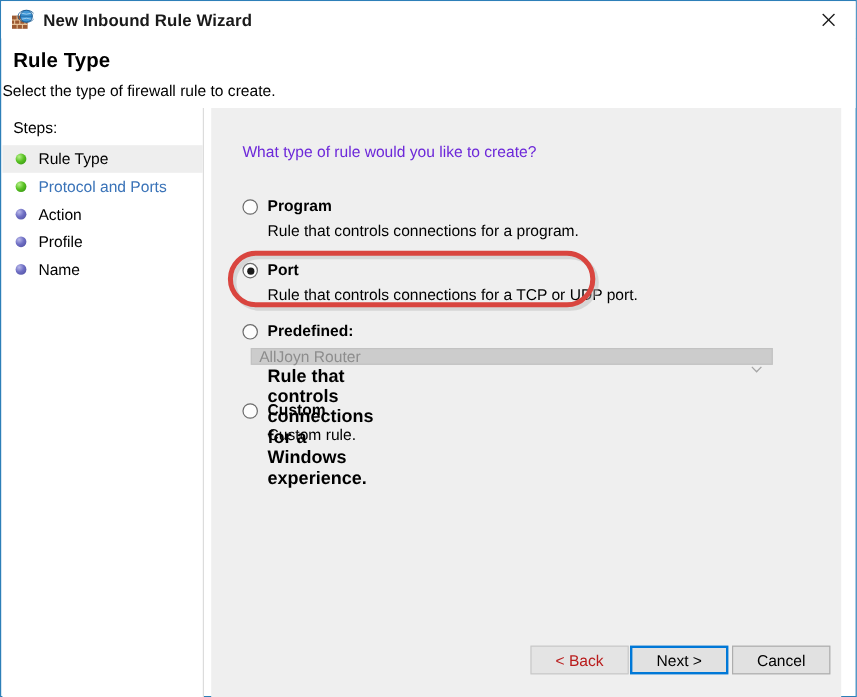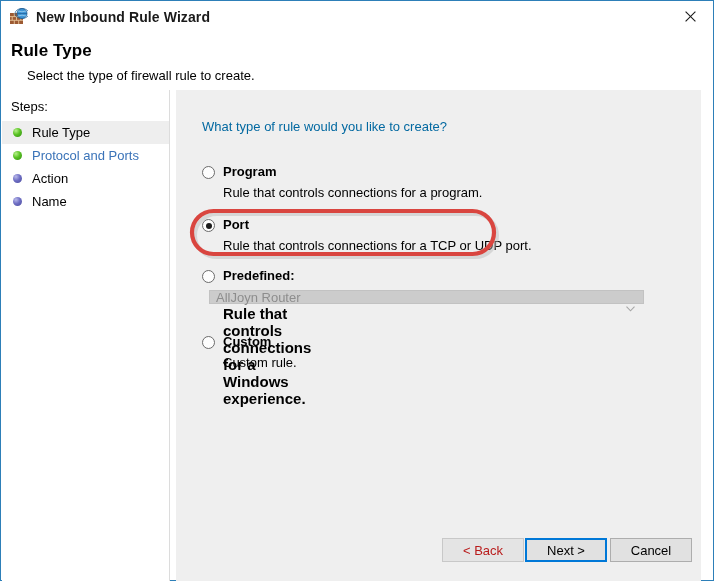"Select the type of firewall" .header-sub { left: 25px -> 0 }
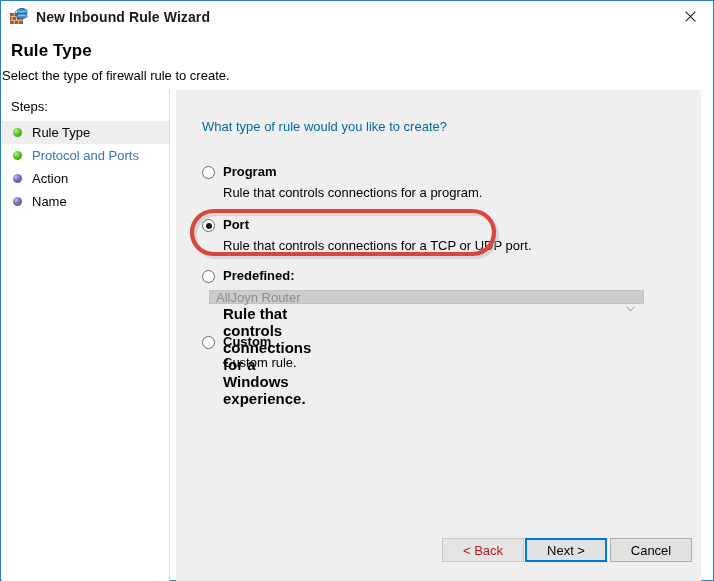"What type of rule would" .question { color: #0369a1 -> #6d28d9 }
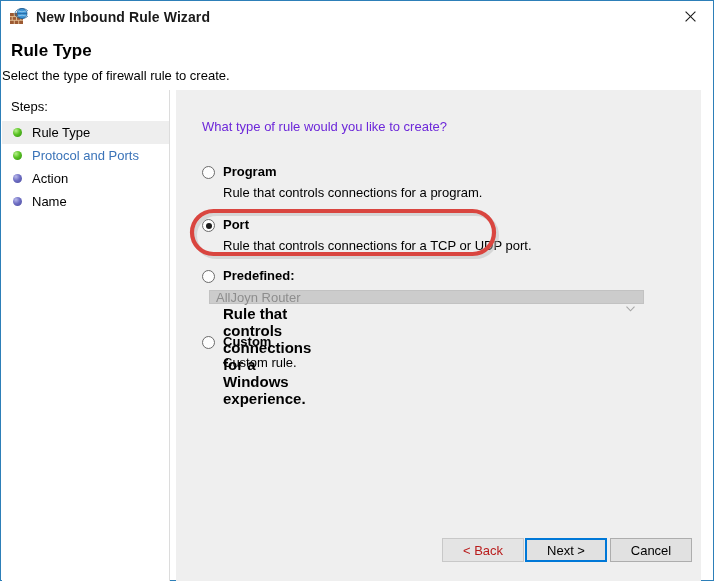"Profile" div.step { html: none -> <div> <span></span> <span>Profile</span> </div> }
